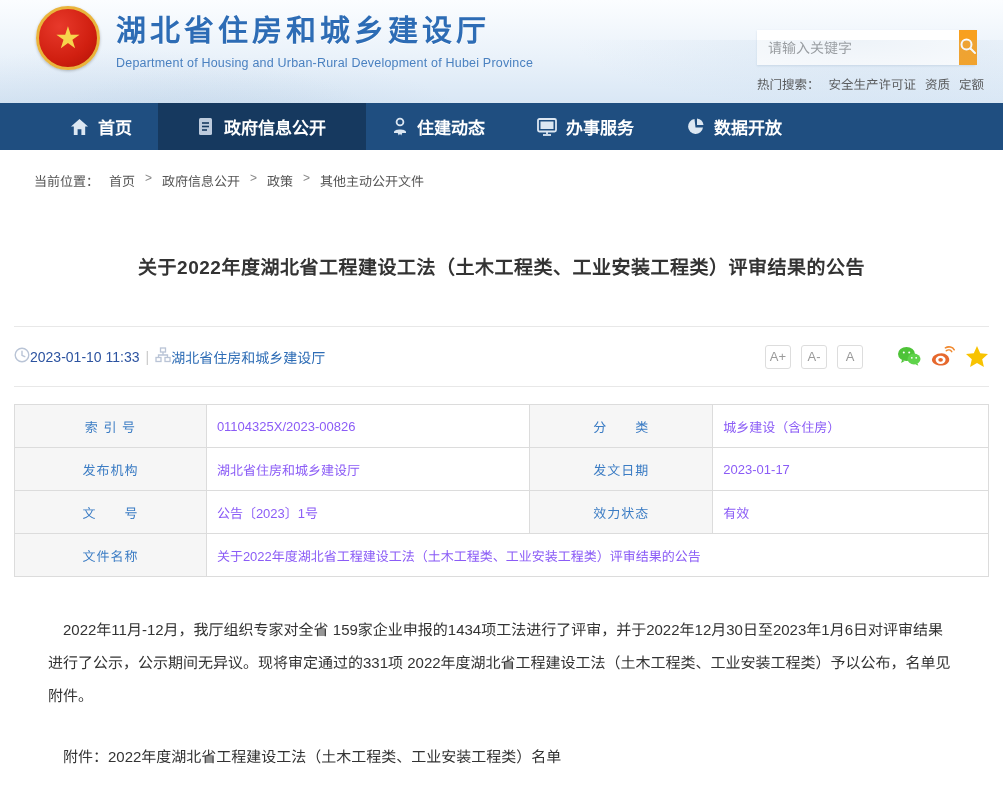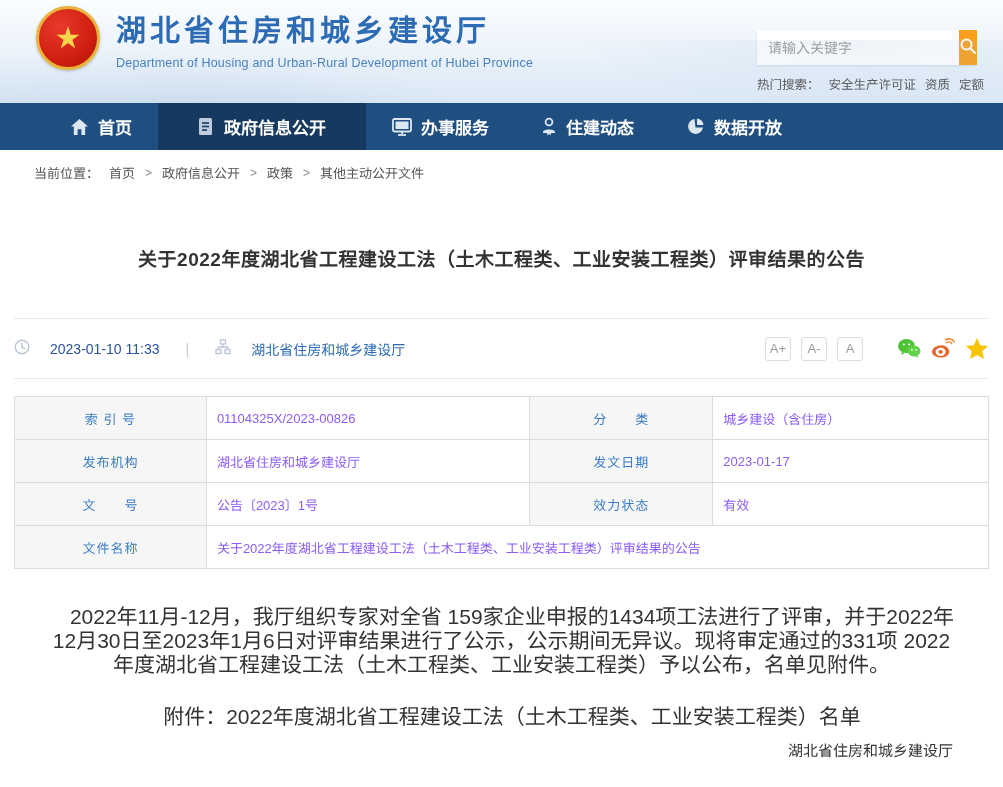"办事服务" div.nav-item { order: before "住建动态" -> after "住建动态" }
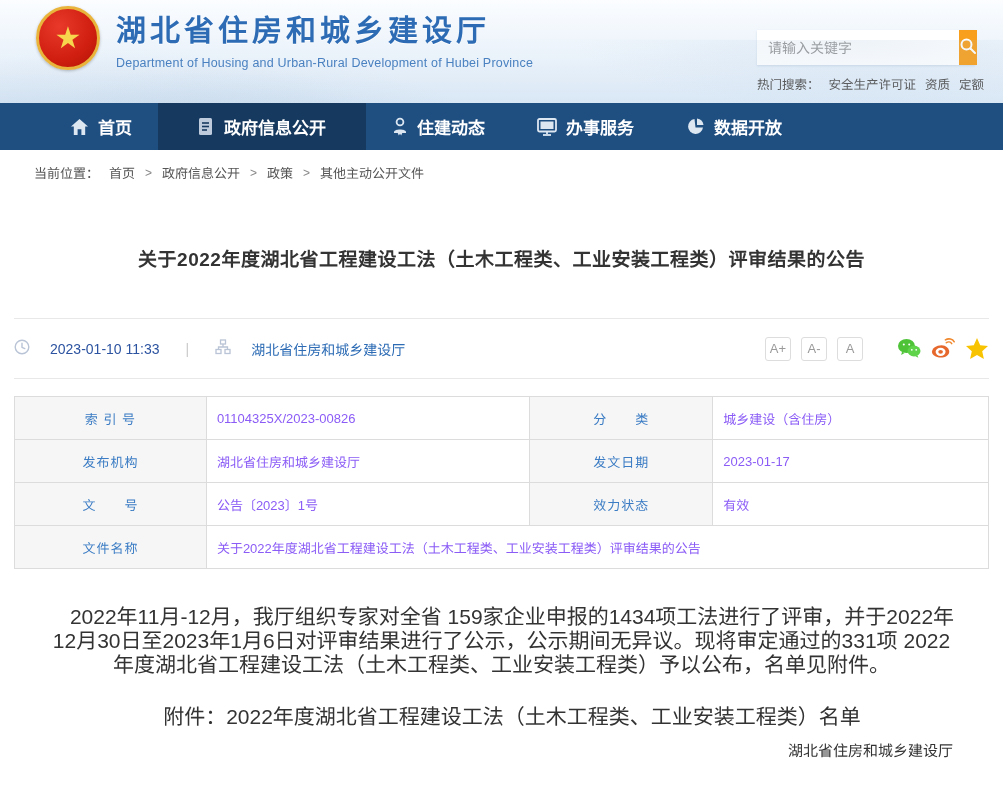"当前位置：" .breadcrumb { align-items: center -> flex-start; margin-top: none -> 8px }
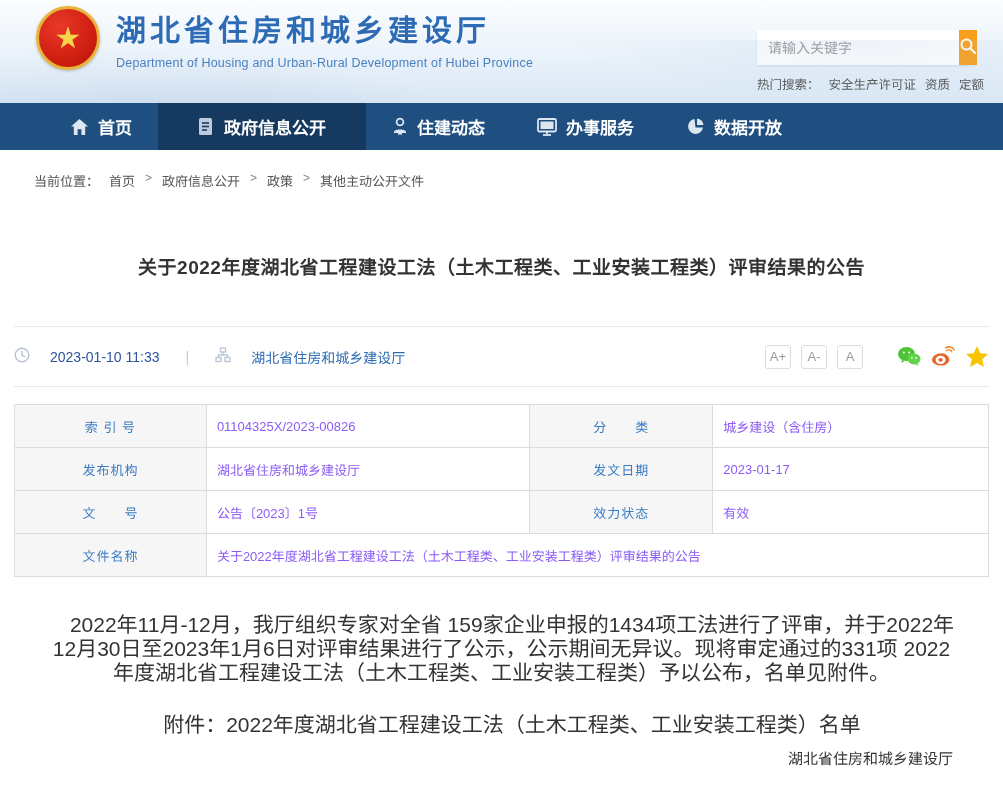"2023-01-10 11:33" .meta-left { gap: 20px -> 0 }
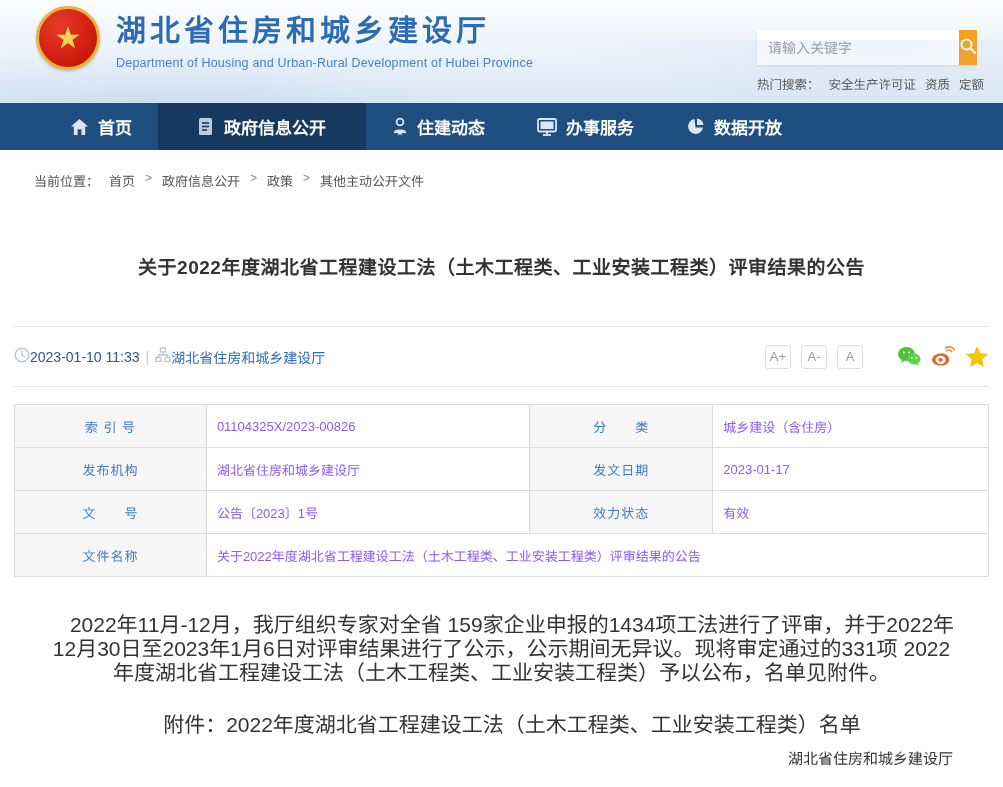"2022年11月-12月，我厅组织专家对全省" .article-body { font-size: 21px -> 15px; line-height: 24px -> 33px; text-align: center -> none }
